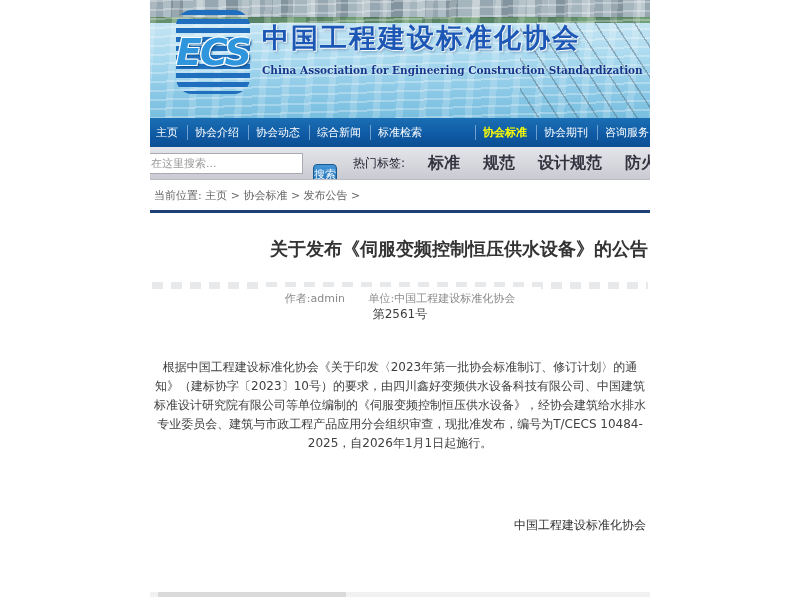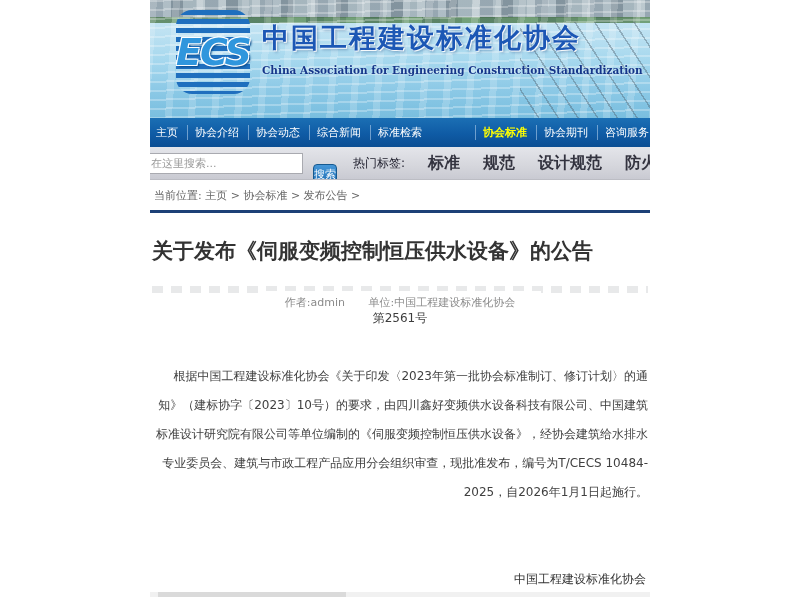"关于发布《伺服变频控制恒压供水设备》的公告" .article-title { font-size: 21px -> 18px; text-align: left -> right }
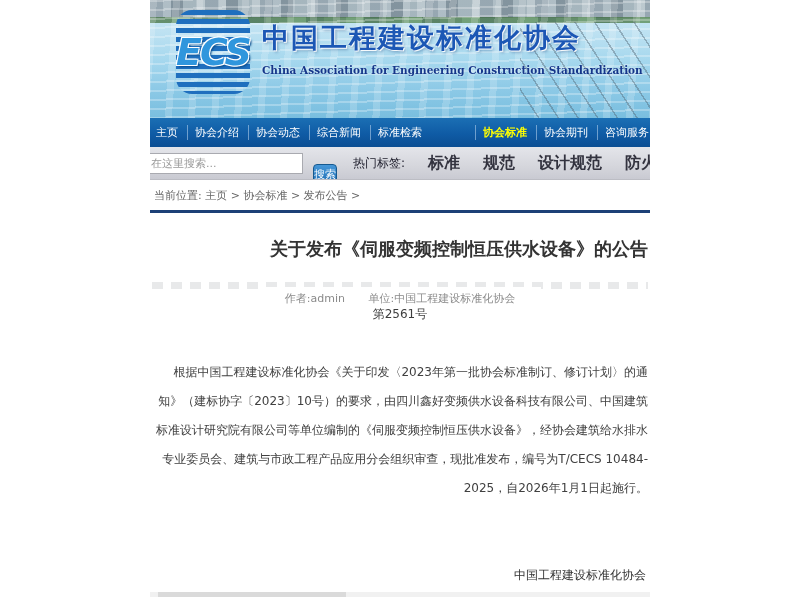"根据中国工程建设标准化协会《关于印发〈2023年第一批协会标准制订、修订计划〉的" .body-text { line-height: 29px -> 19px; text-align: right -> center }
